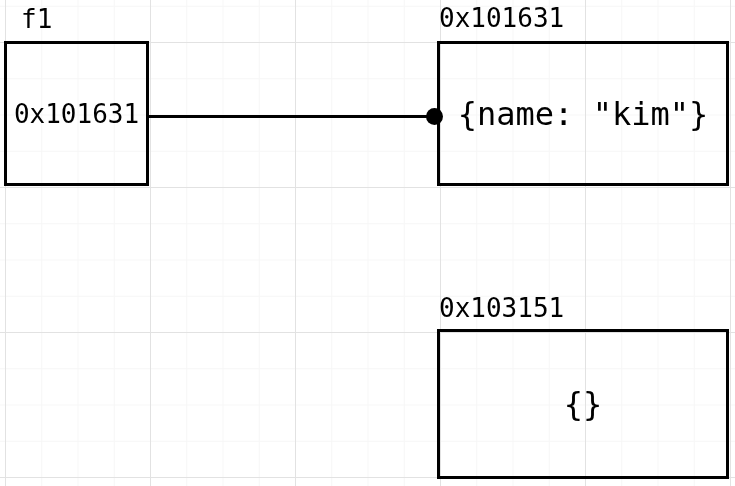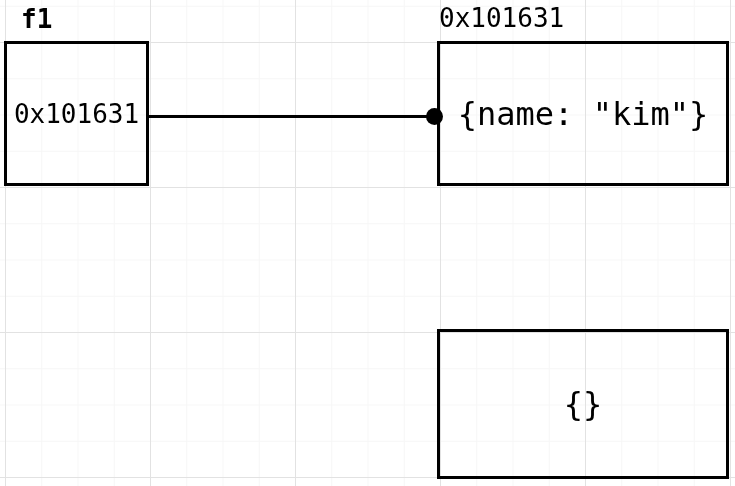"f1" .label-f1 { font-weight: bold -> none }
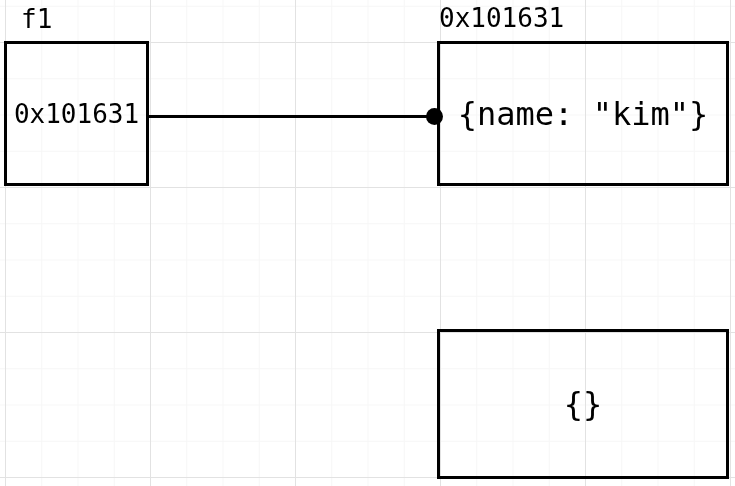"0x103151" div.node-label { html: none -> <div>0x103151</div> }
